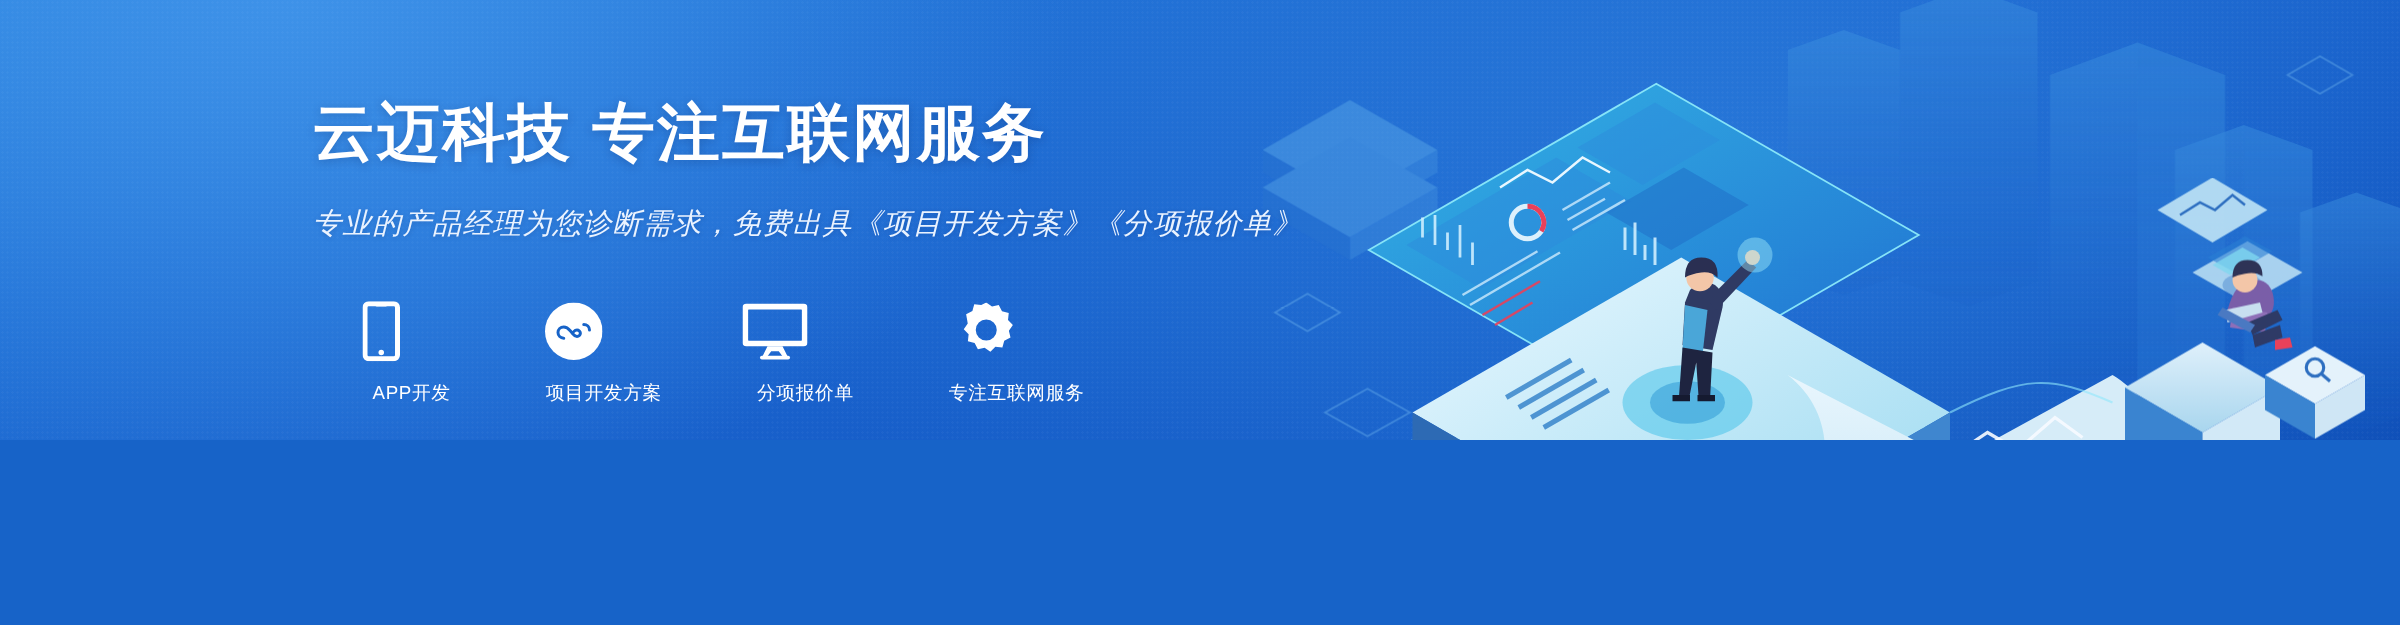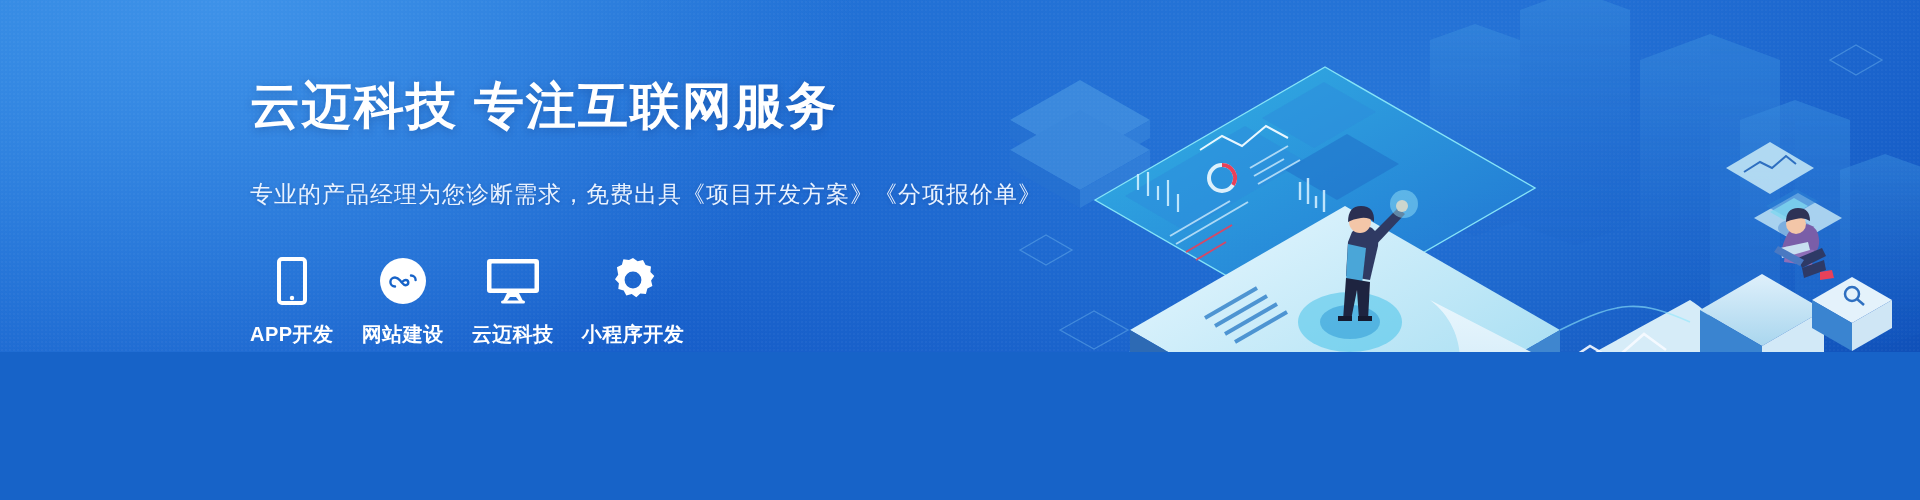"专业的产品经理为您诊断需求，免费出具《项目开发方案》《分项报价单》" .sub { font-style: none -> italic; margin-top: 42px -> 26px }
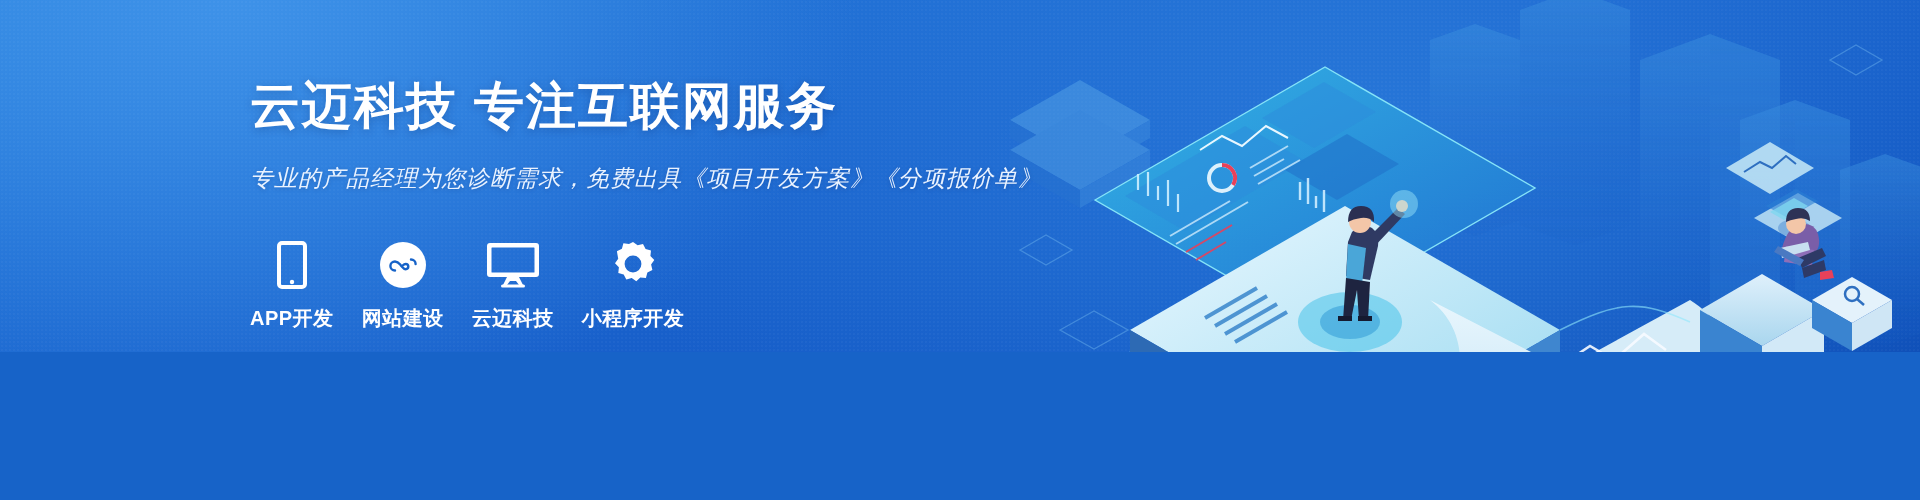"APP开发" .svc-label { font-size: 20px -> 15px; font-weight: 700 -> 400; margin-left: none -> 48px }
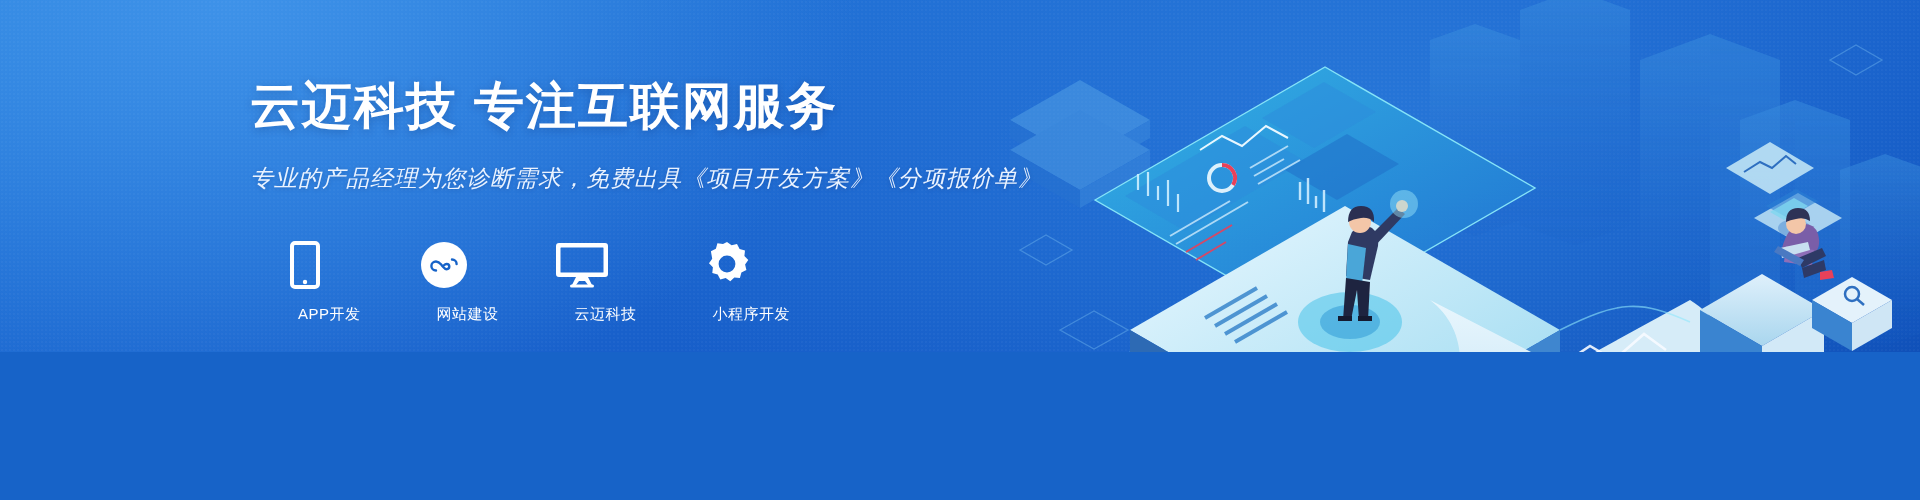"网站建设" div.svc-label { text: 网站建设 -> 项目开发方案 }
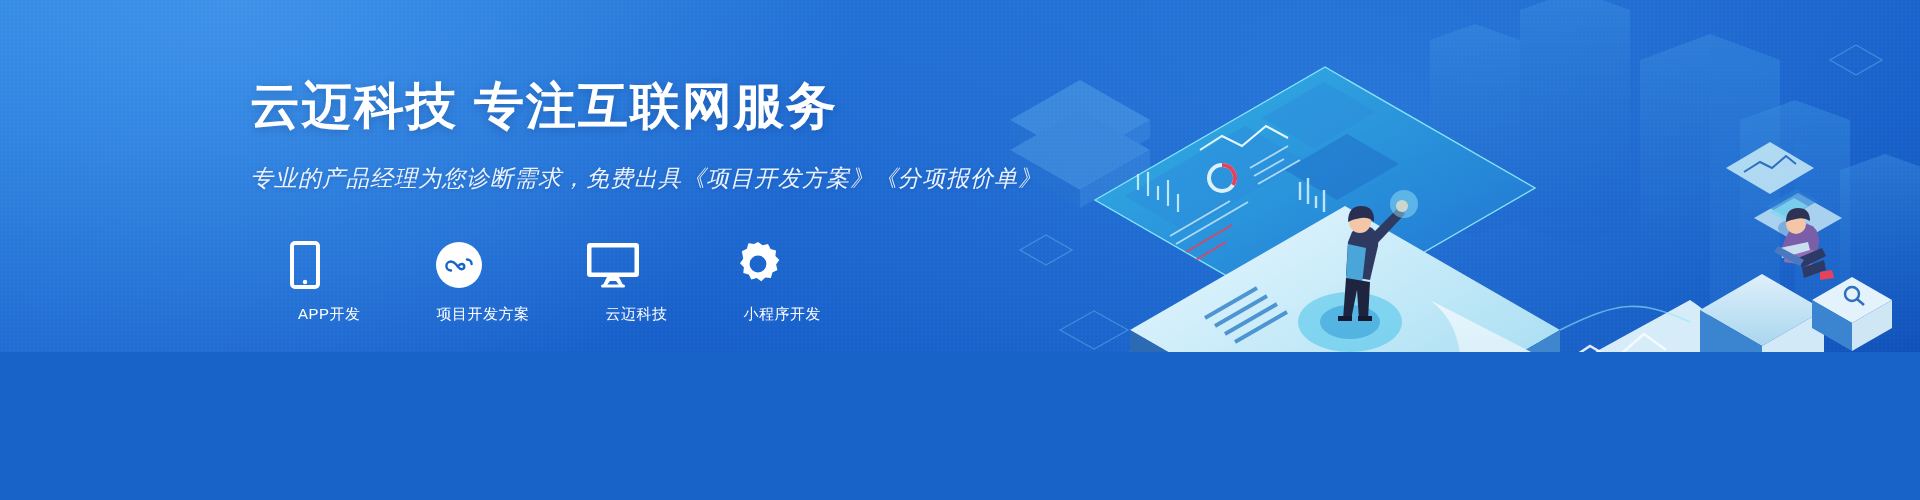"云迈科技" div.svc-label { text: 云迈科技 -> 分项报价单 }
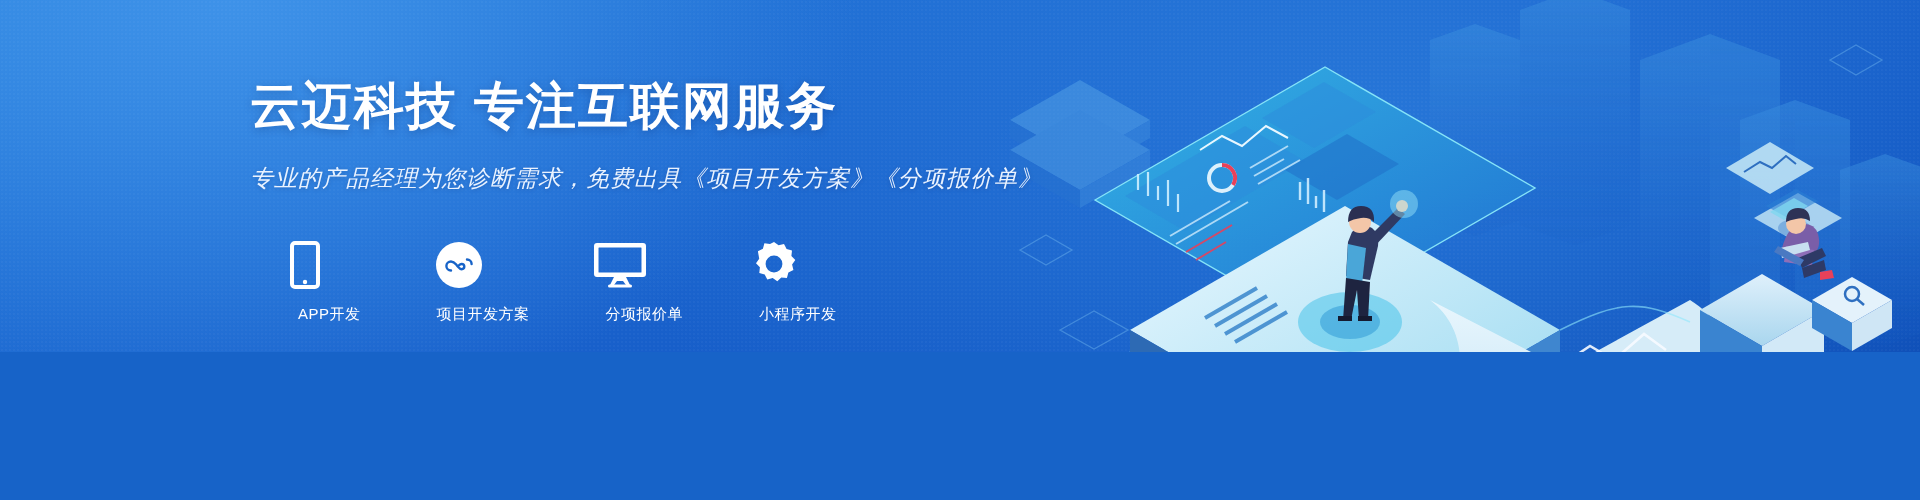"小程序开发" div.svc-label { text: 小程序开发 -> 专注互联网服务 }
